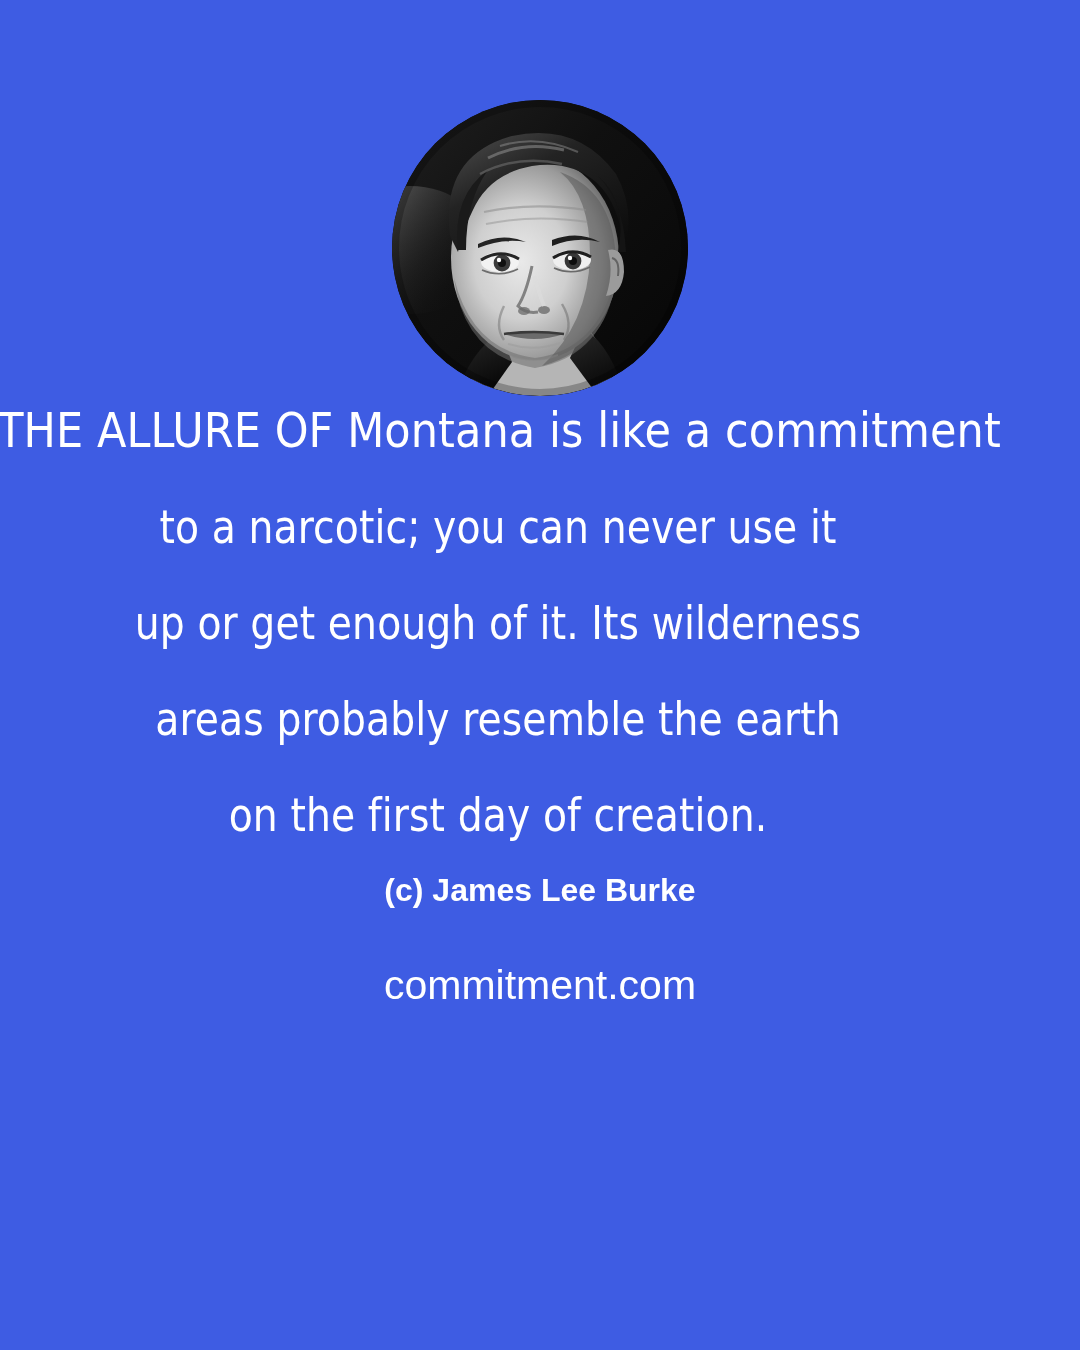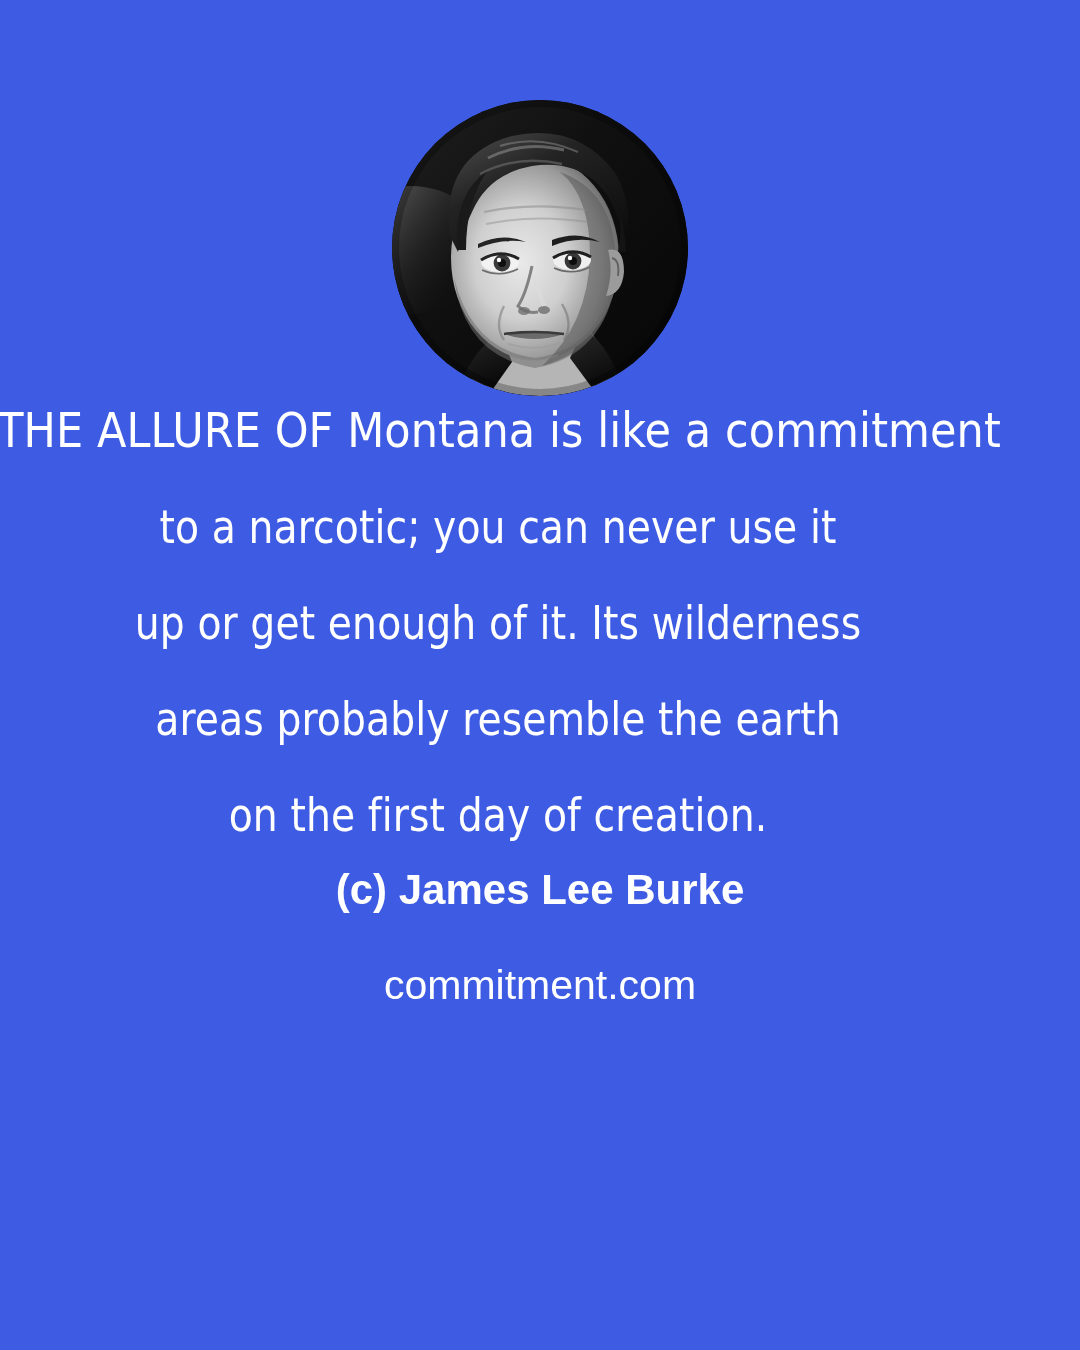"(c) James Lee Burke" #attribution { font-size: 42px -> 32px }
